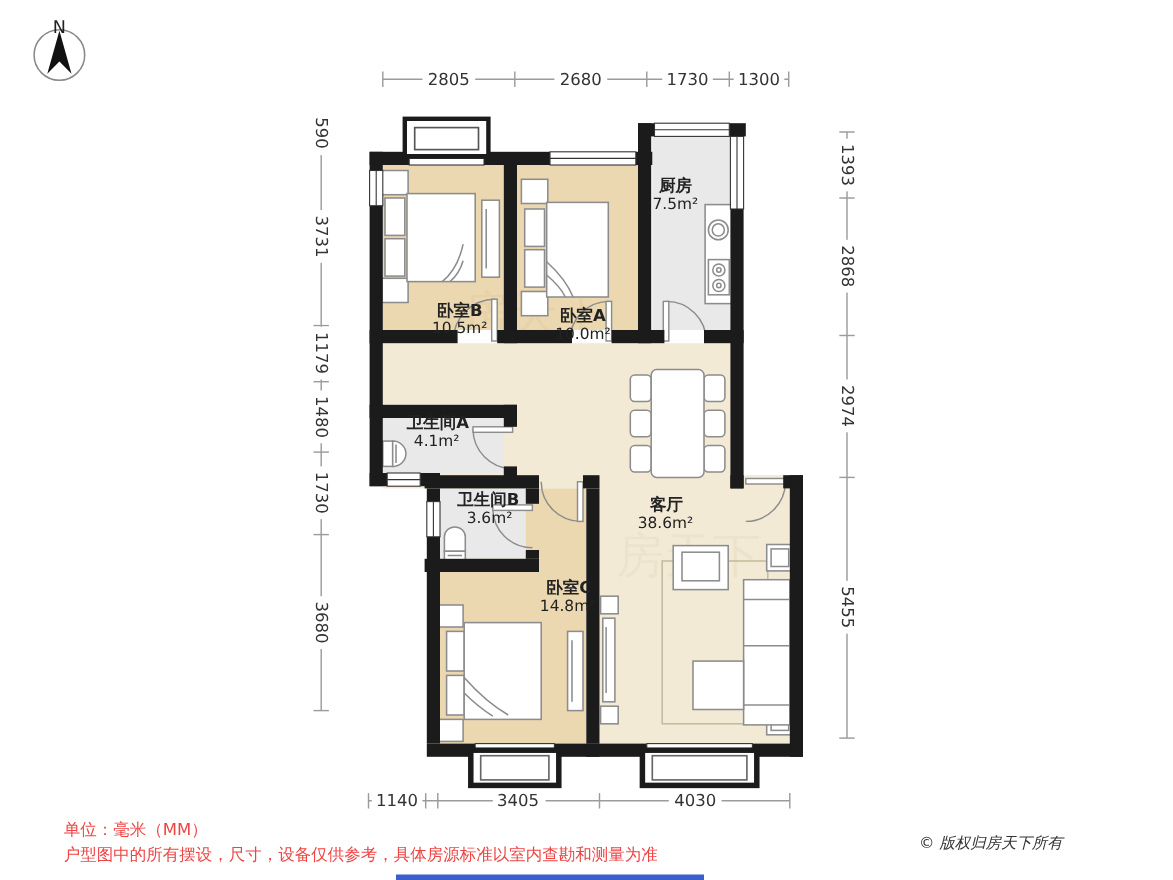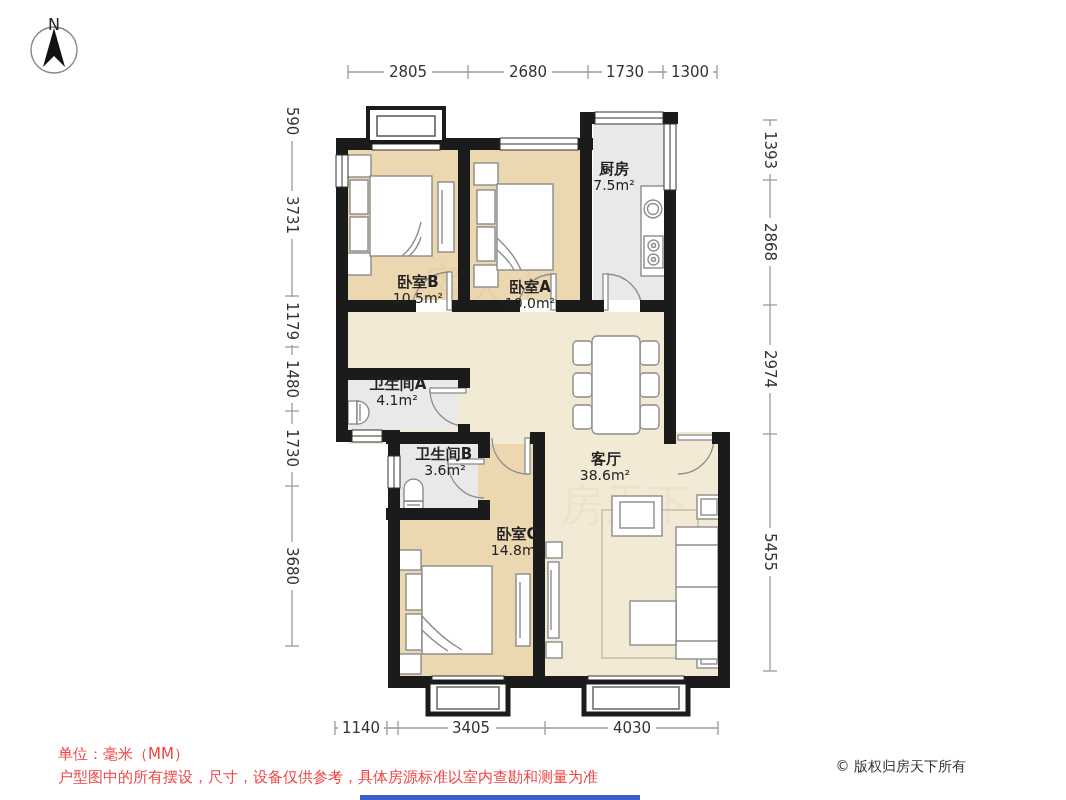"© 版权归房天下所有" .copyright { font-style: none -> italic }
